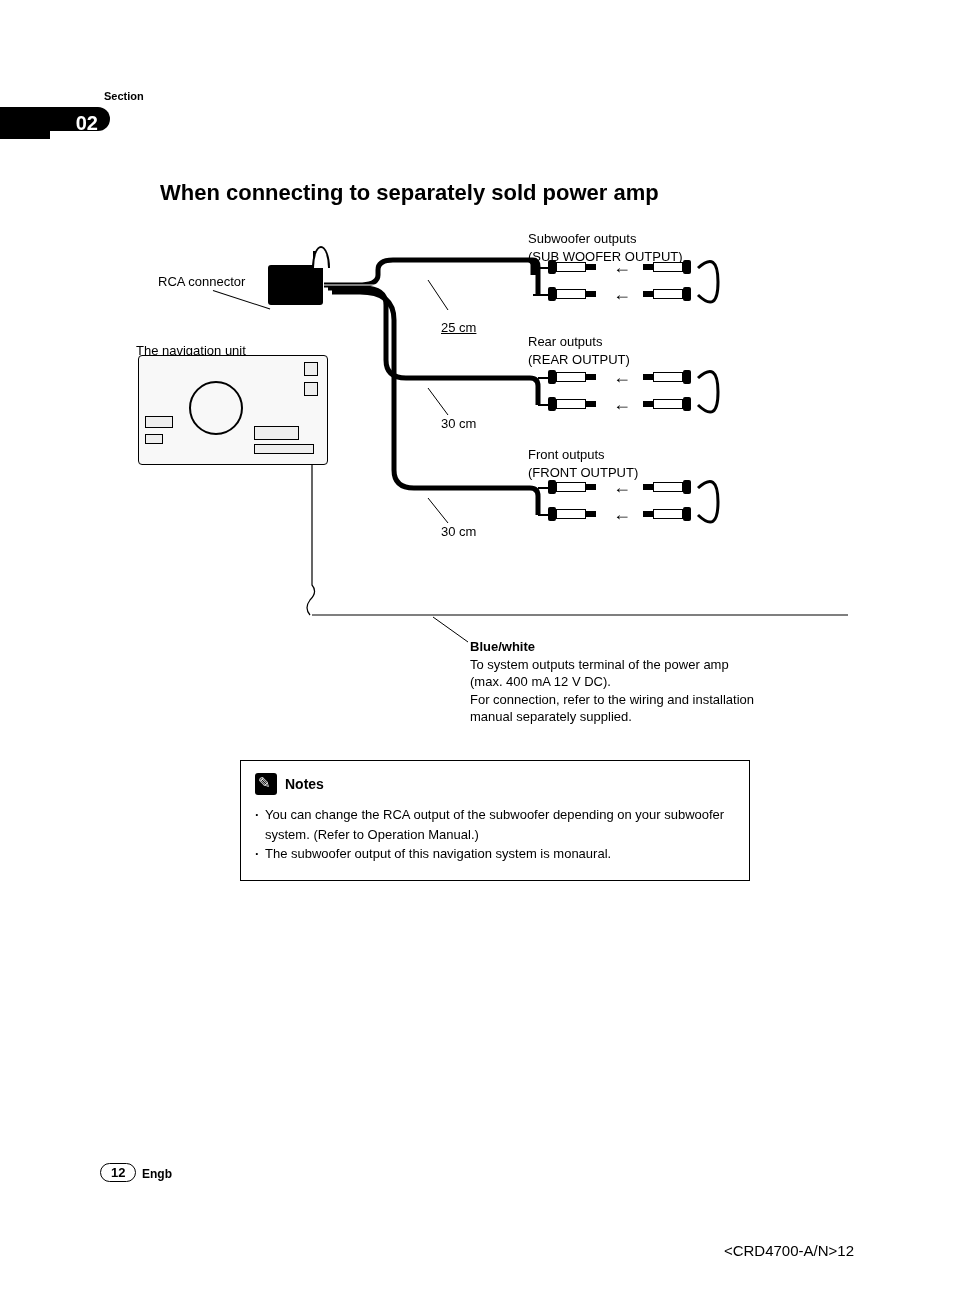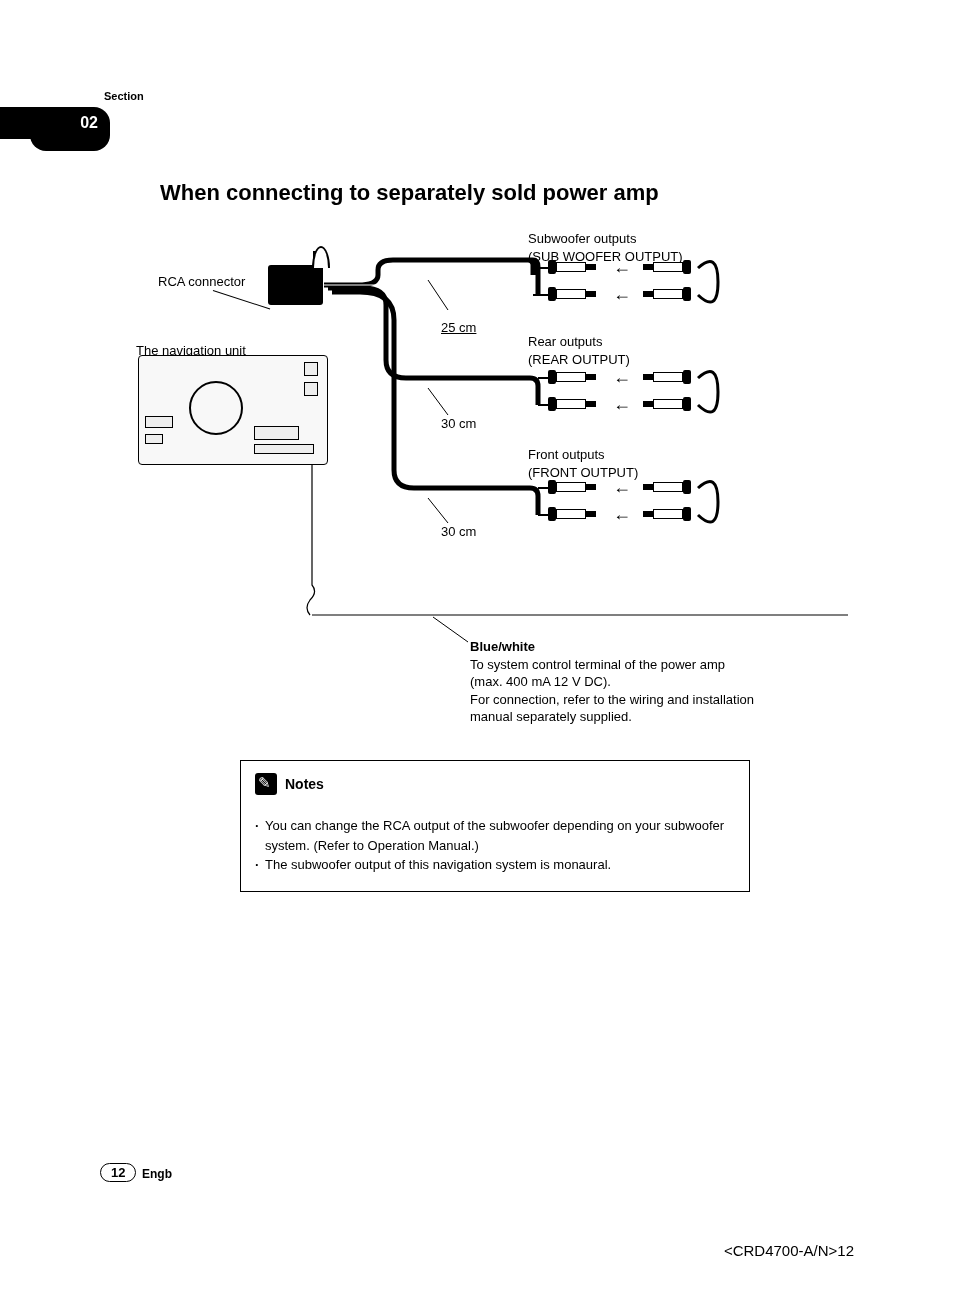"02" .section-number { font-size: 16px -> 20px; height: 44px -> 24px }
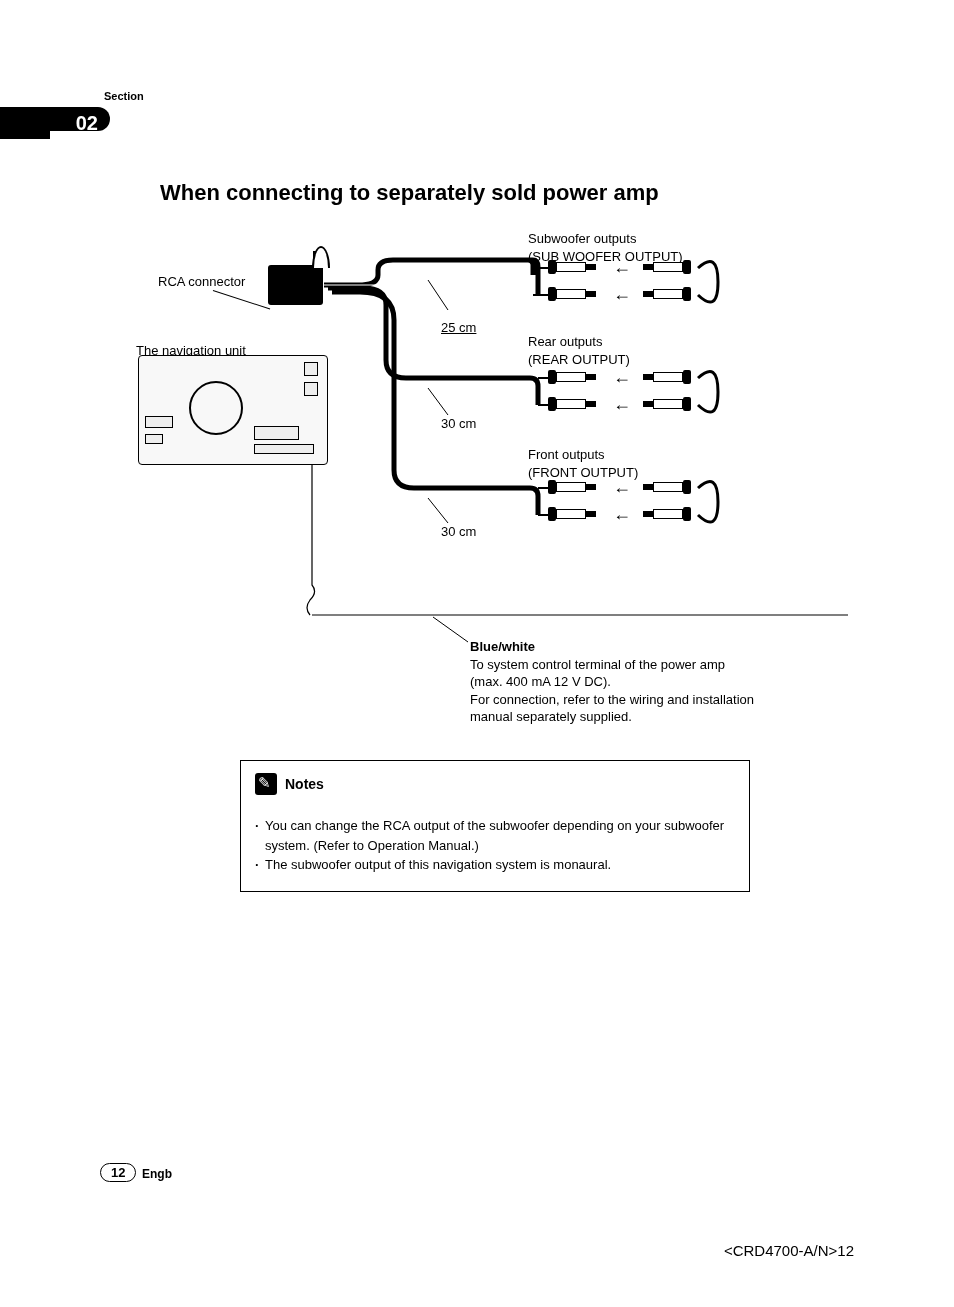"To system control terminal of" span { text: control -> outputs }
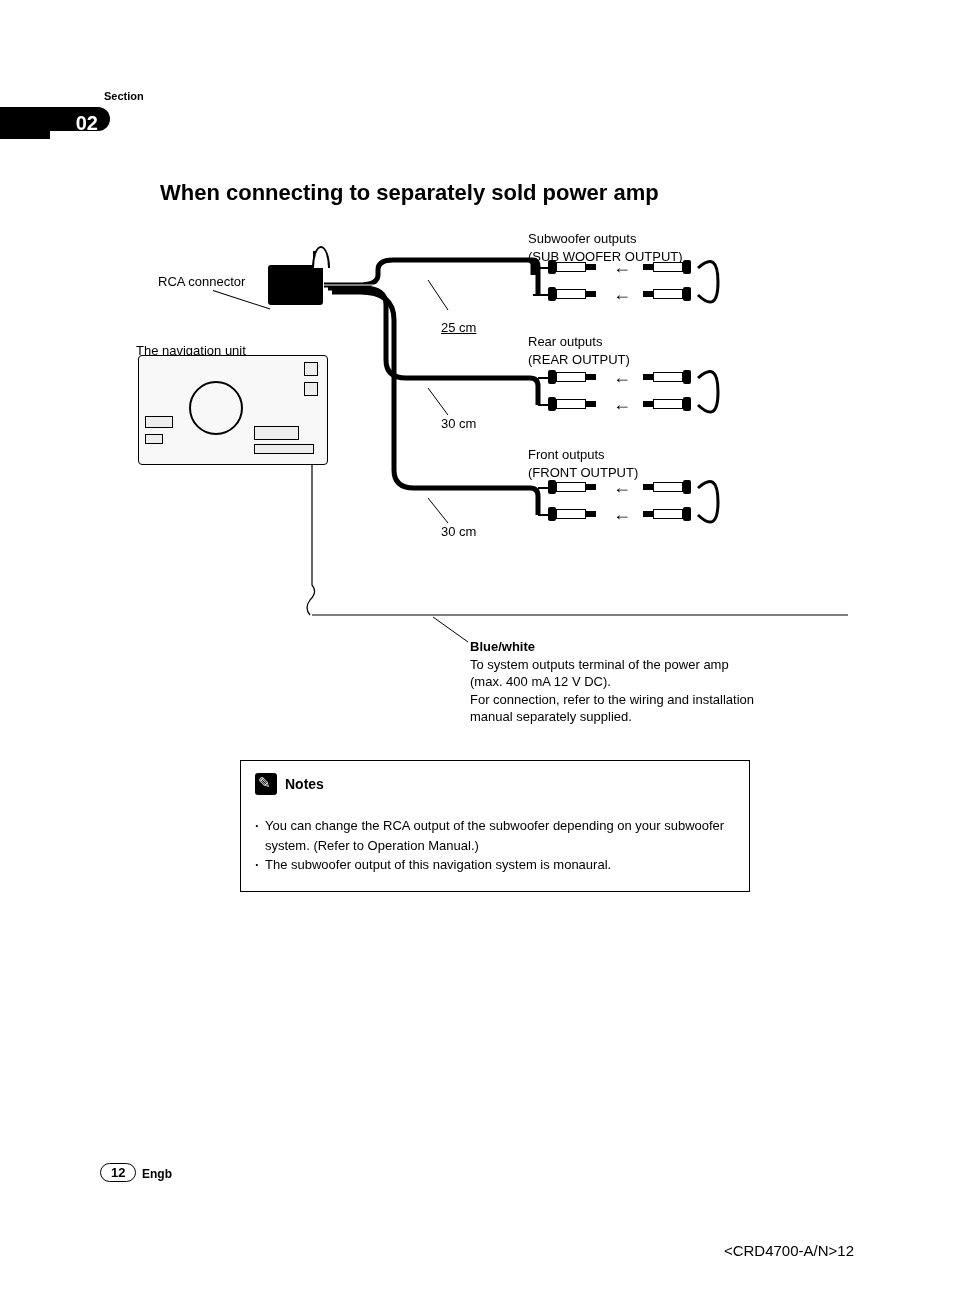"Notes" .notes-header { margin-bottom: 21px -> 10px }
